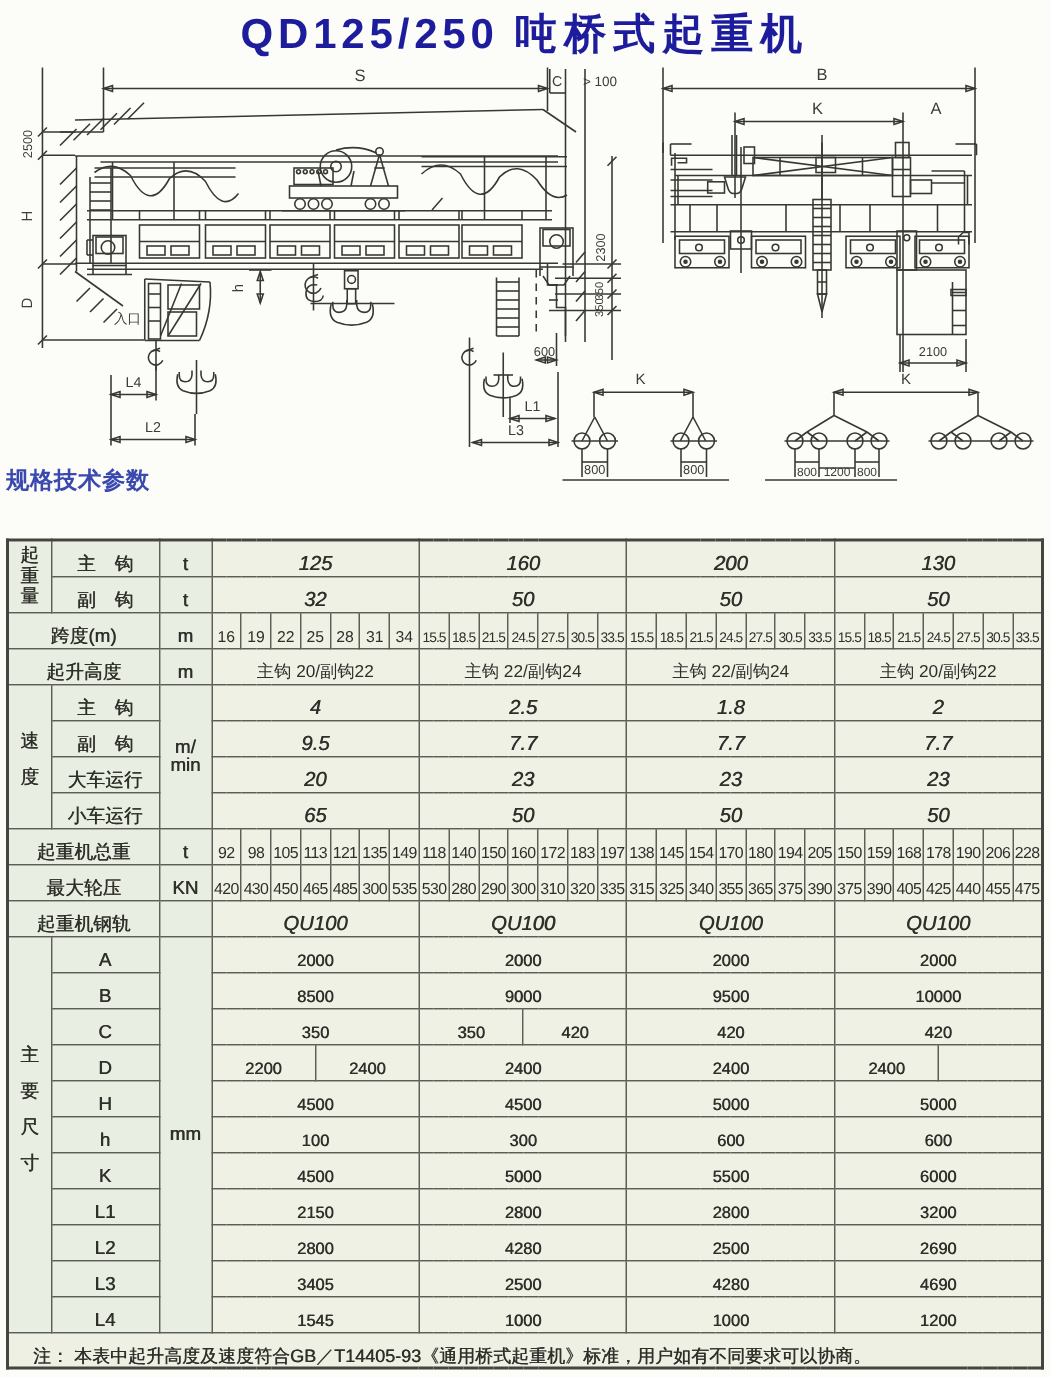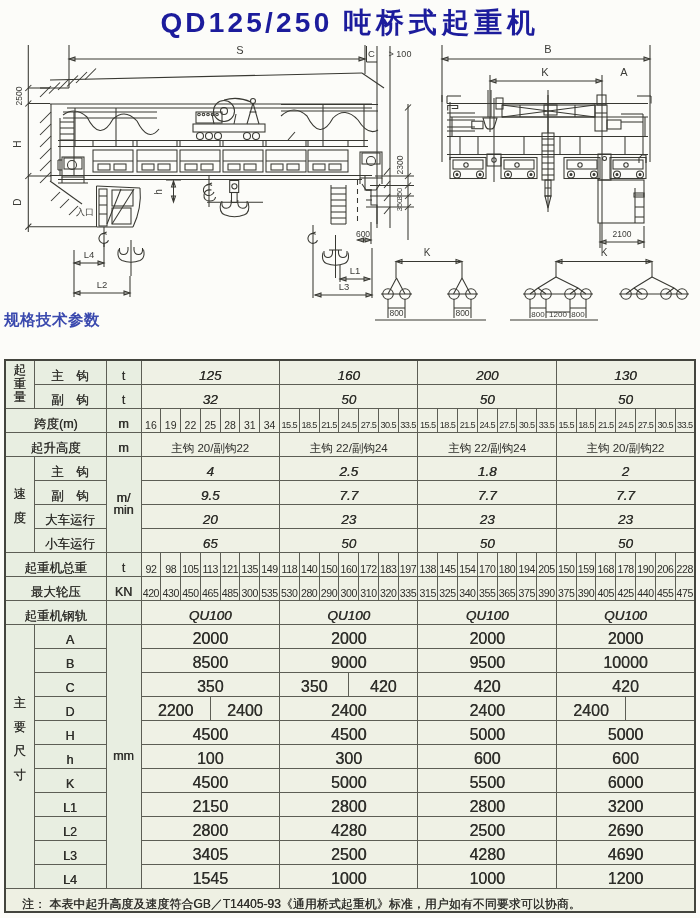"2000" #spec td.dm { font-size: 16px -> 11px }
